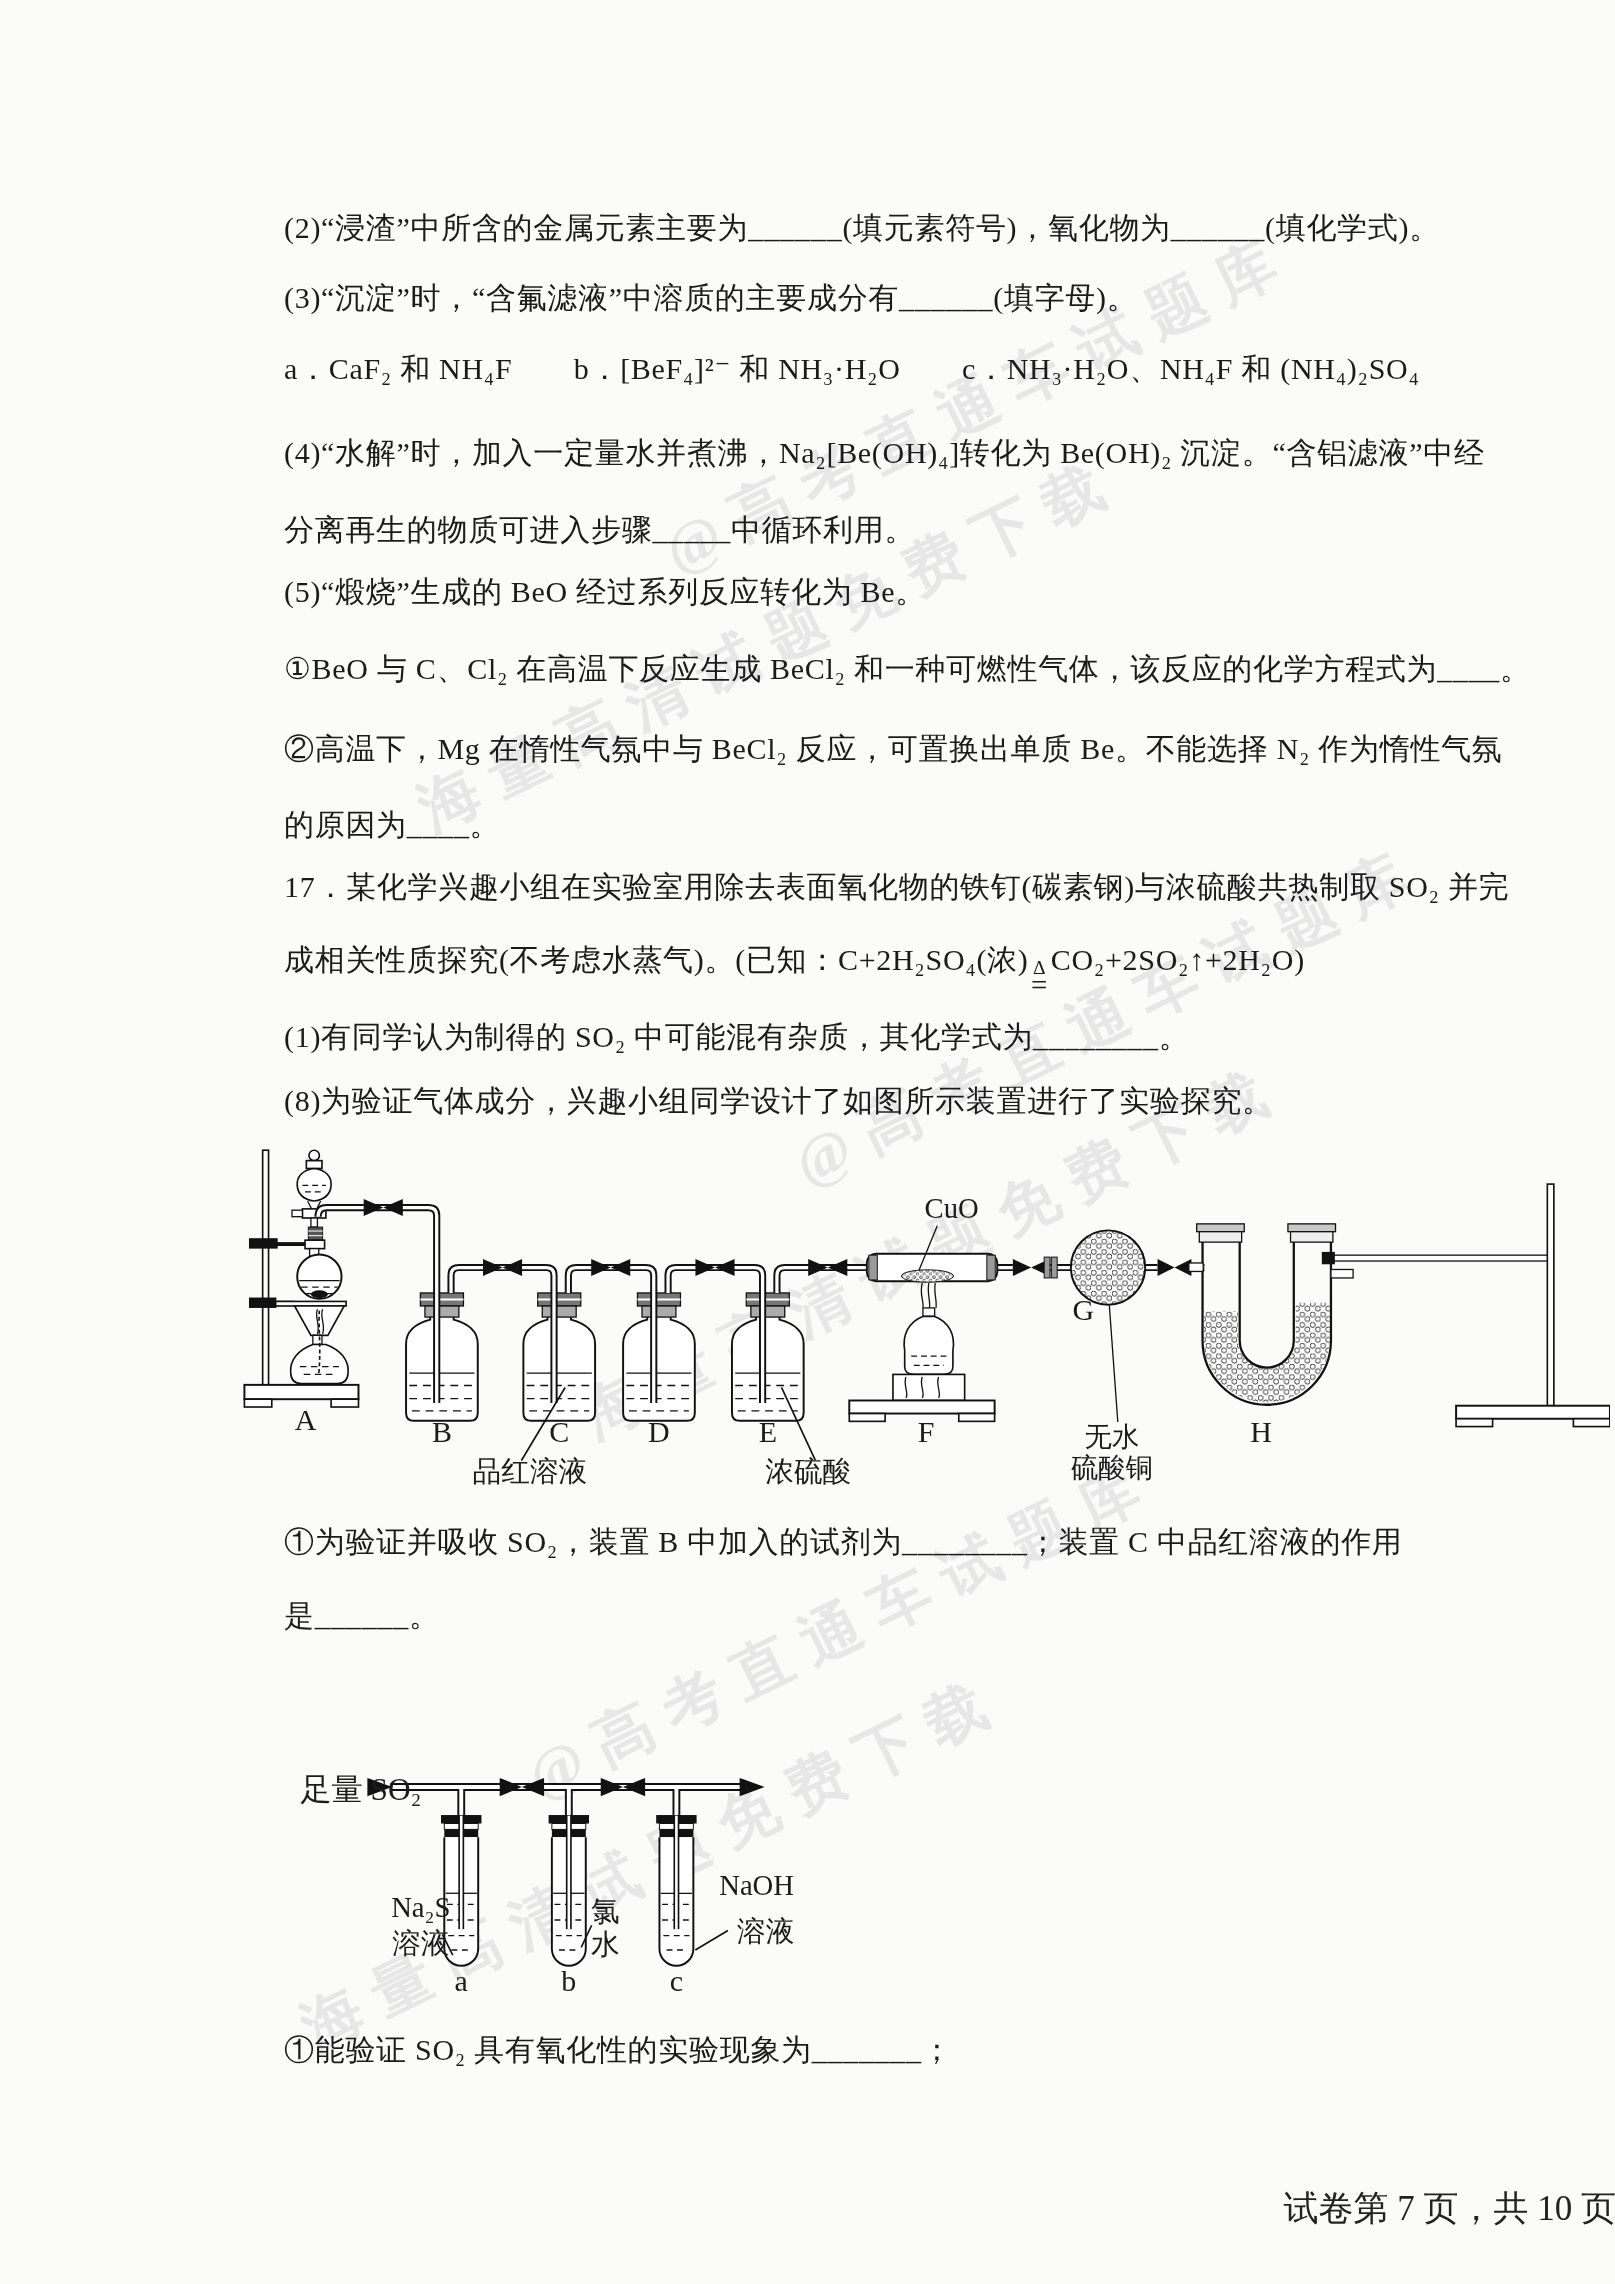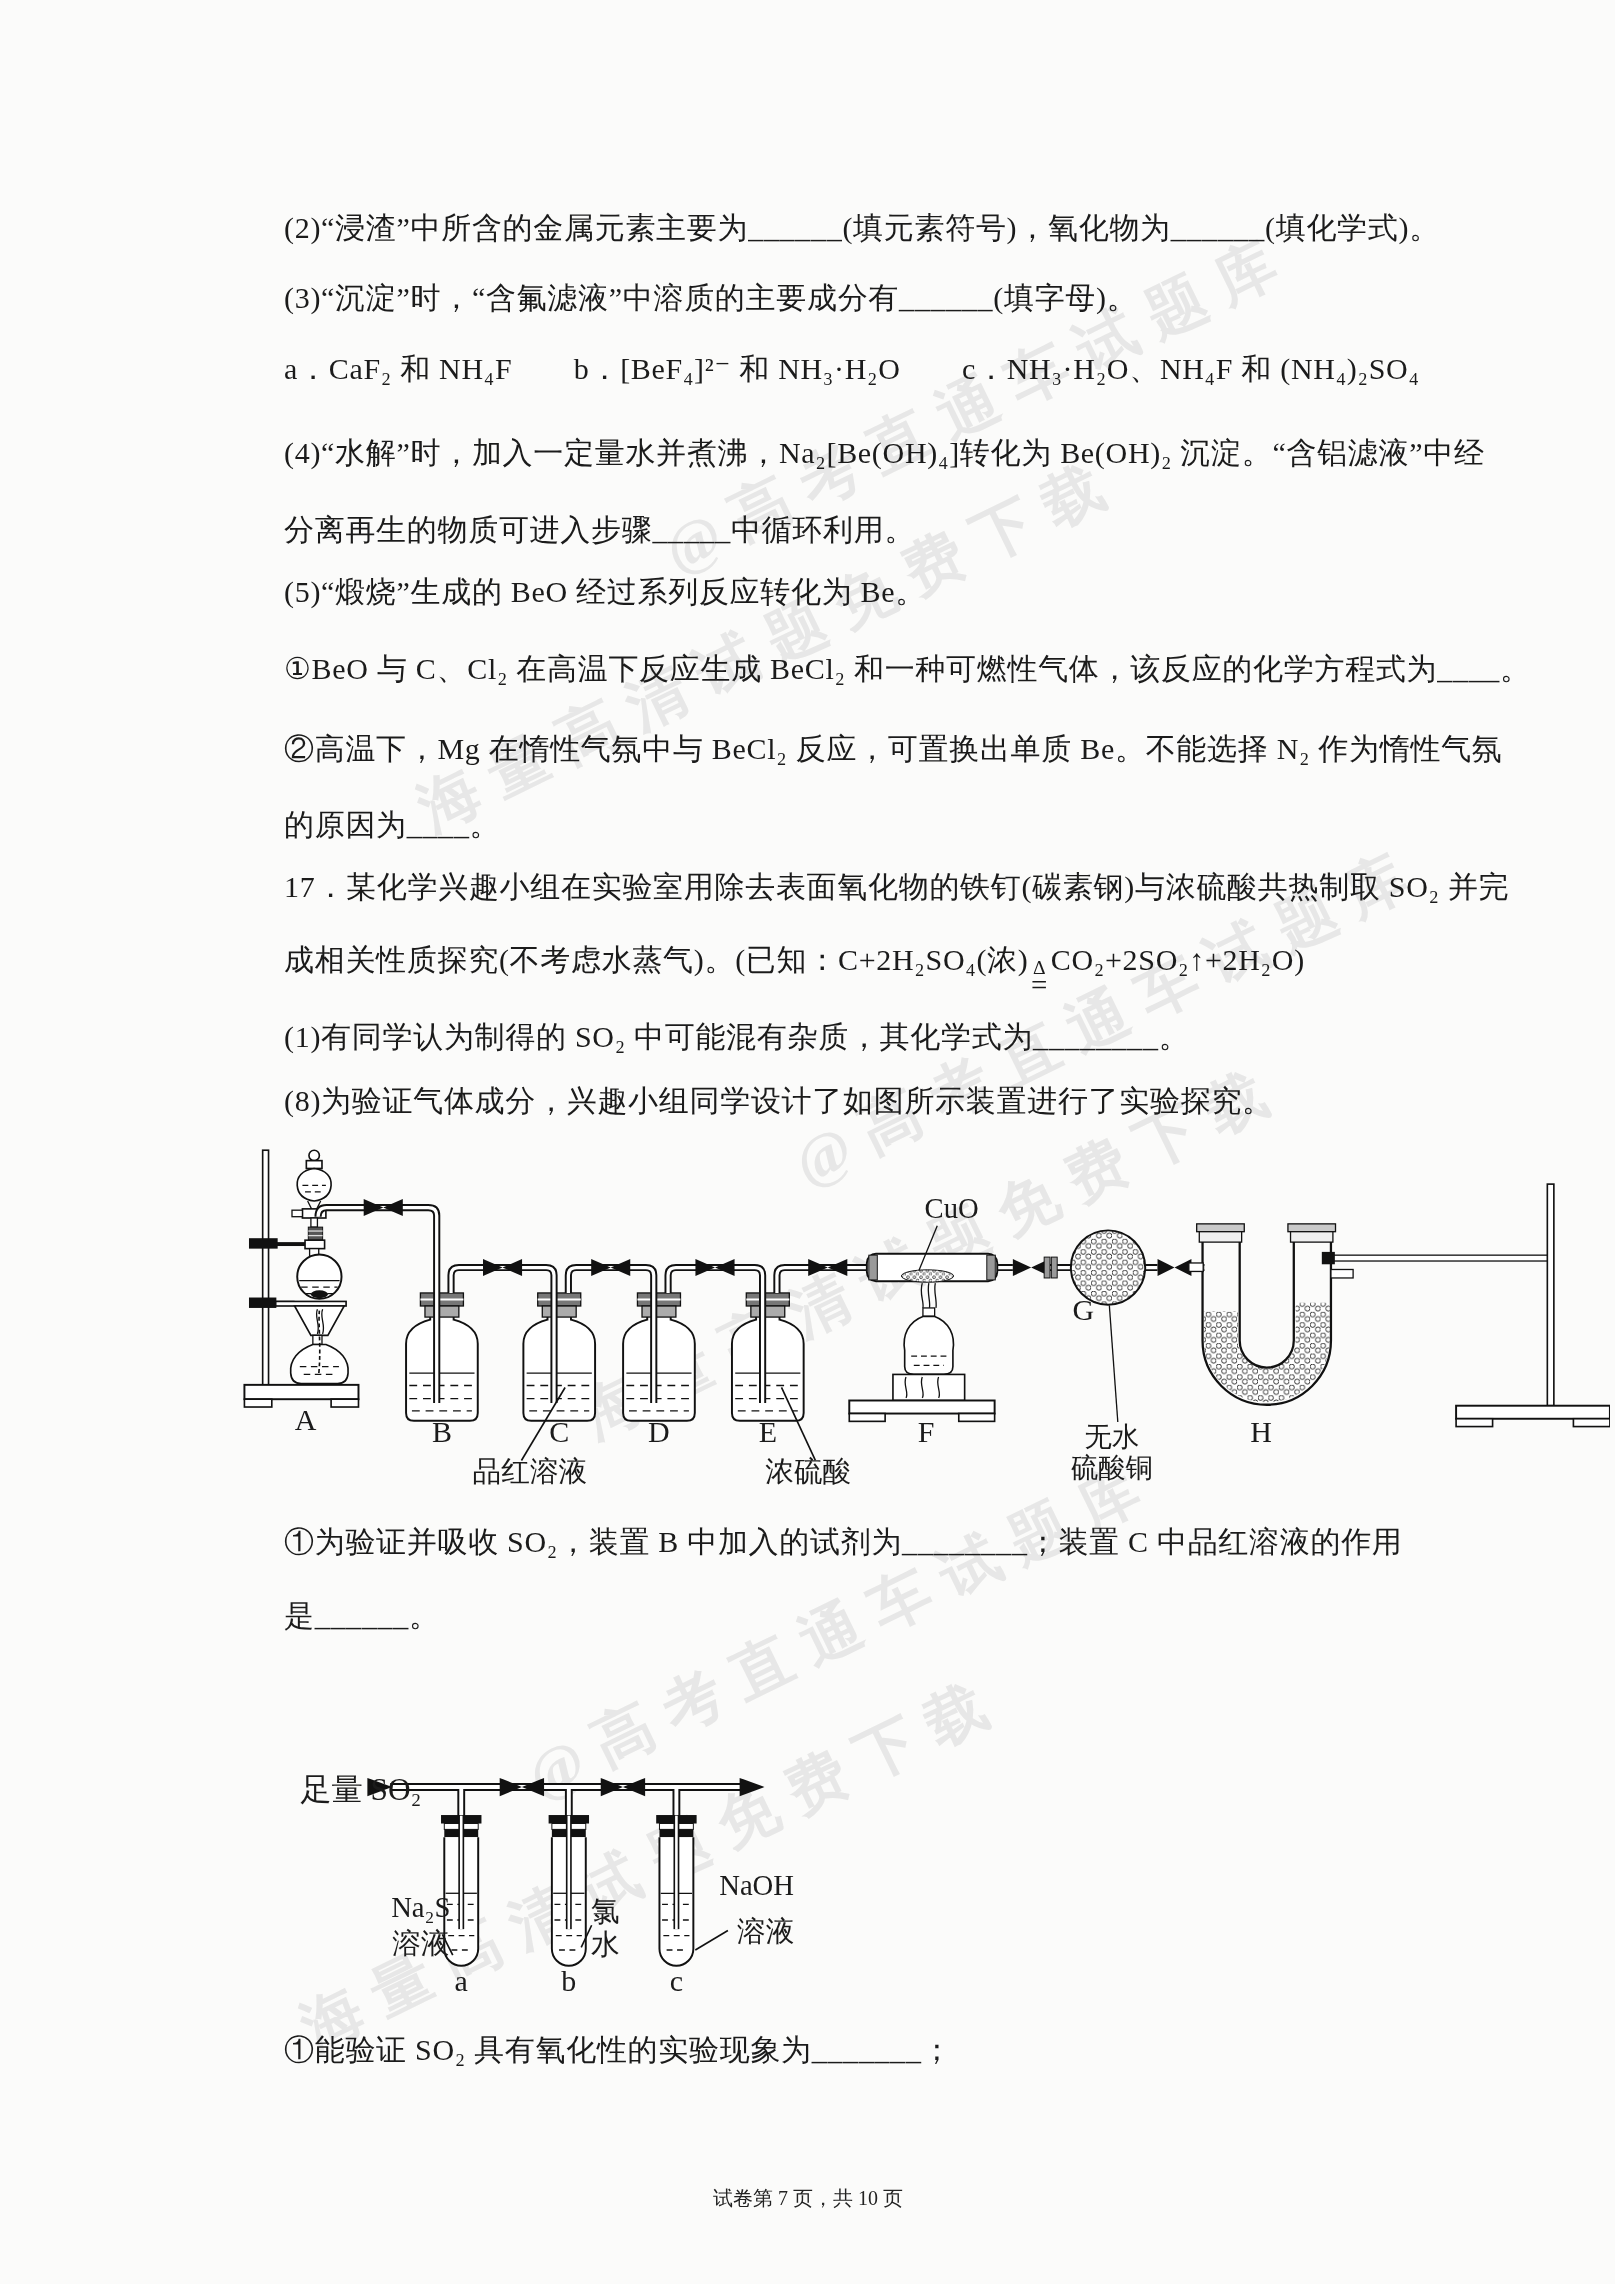"试卷第 7 页，共 10 页" .footer { font-size: 20px -> 35px; text-align: center -> right }
